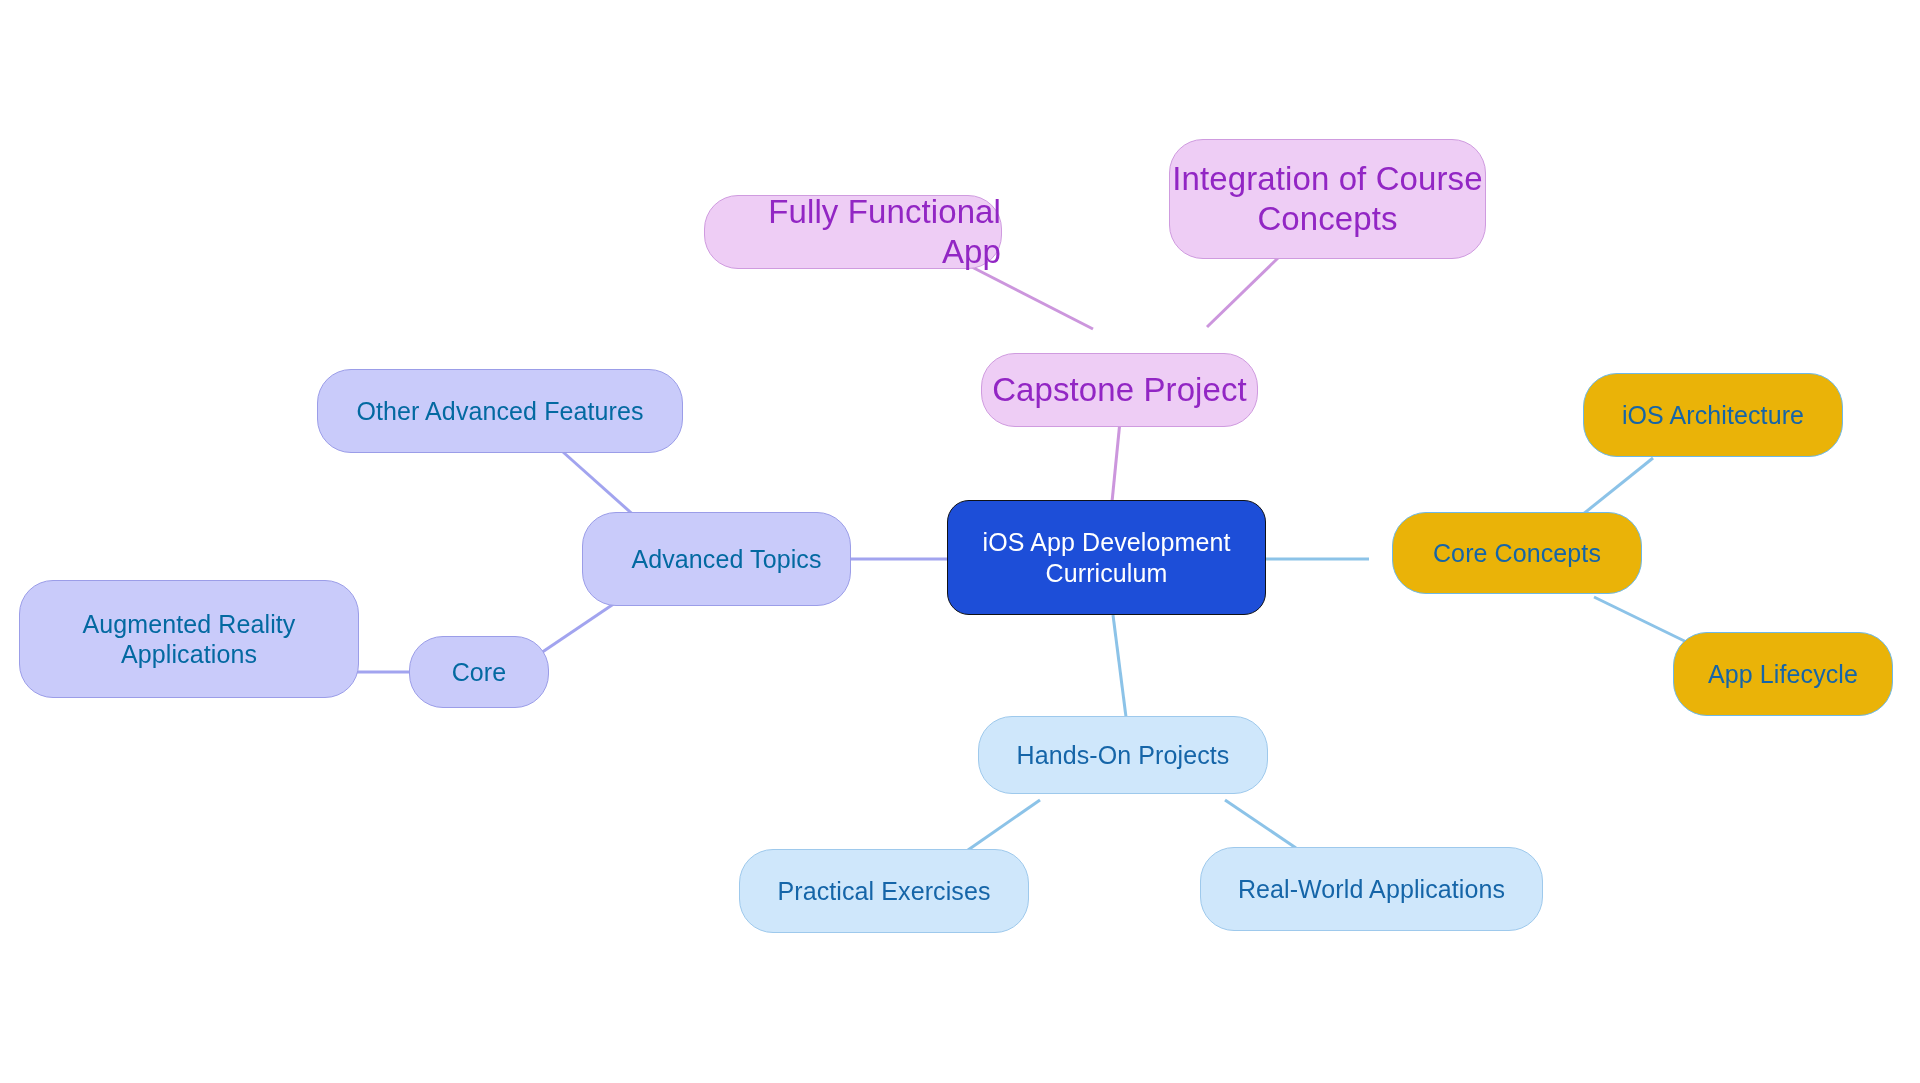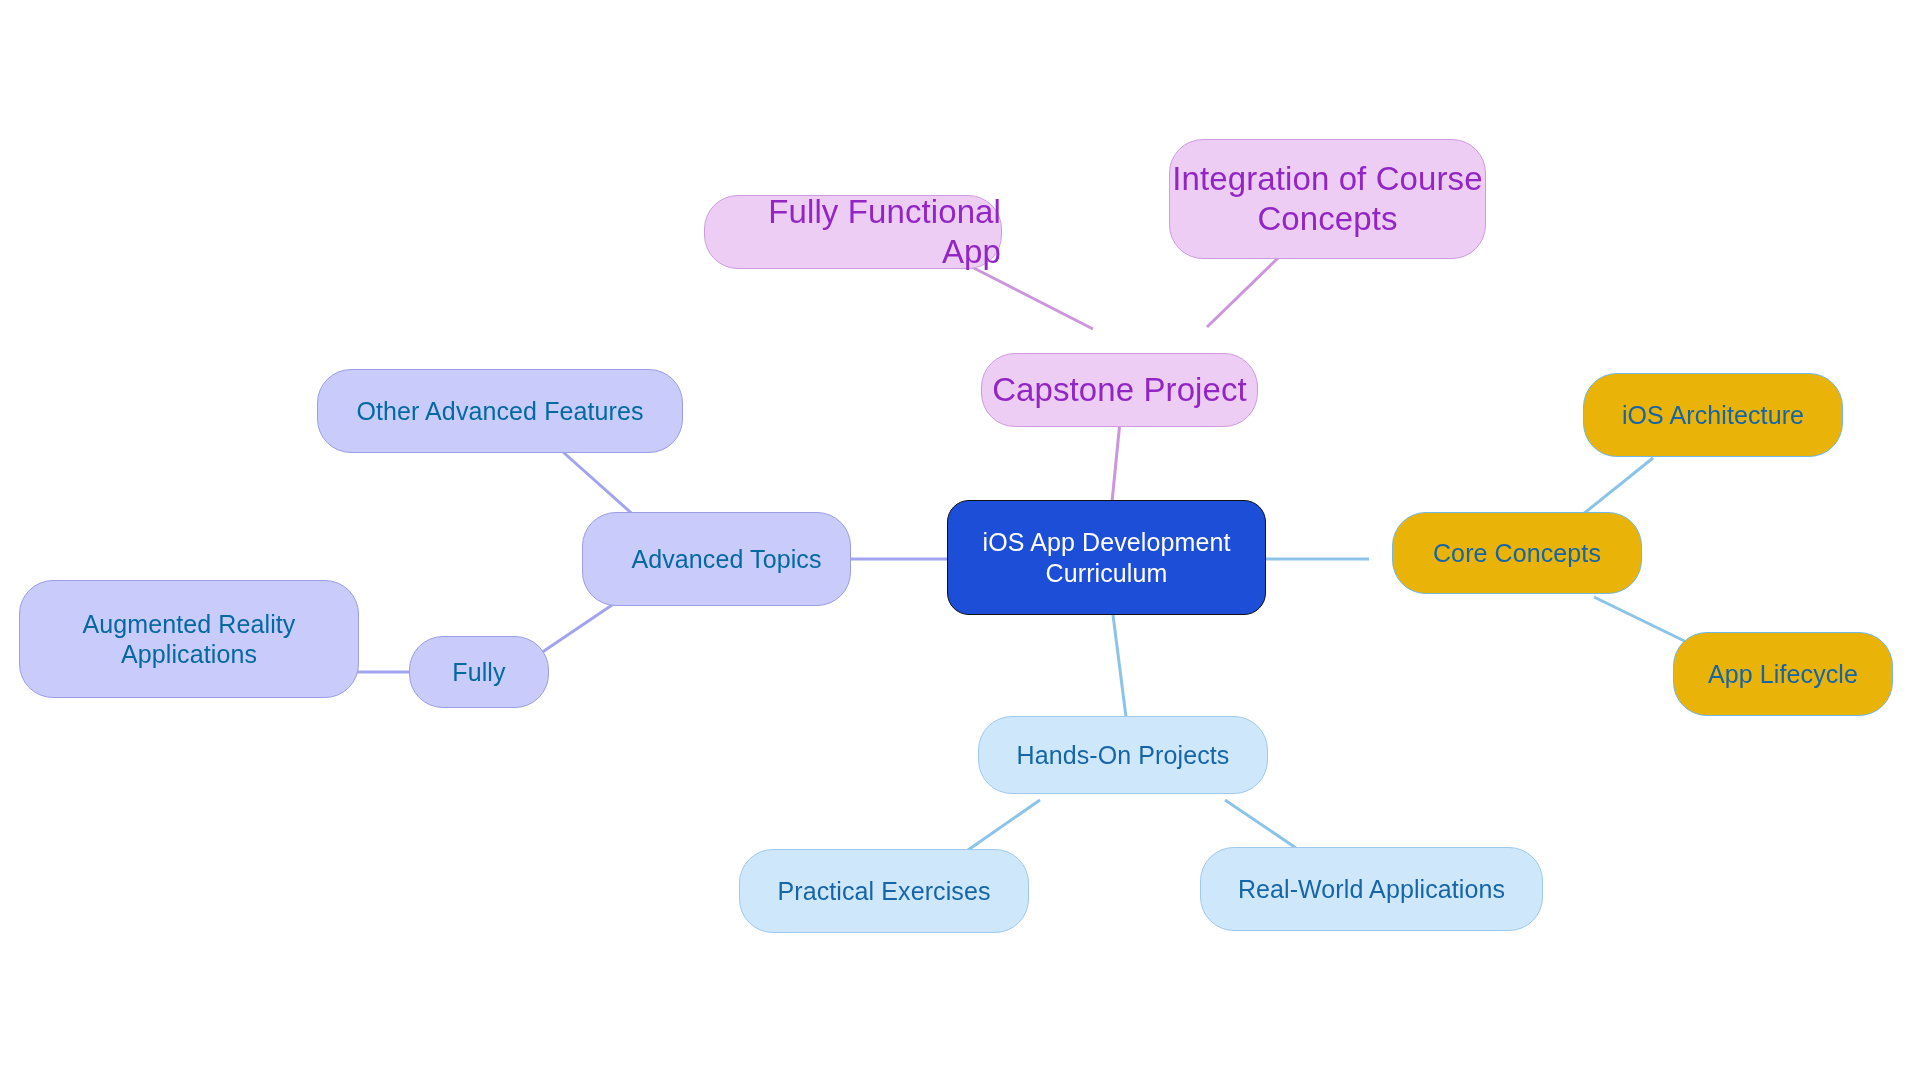"Fully" div.node { text: Fully -> Core }
